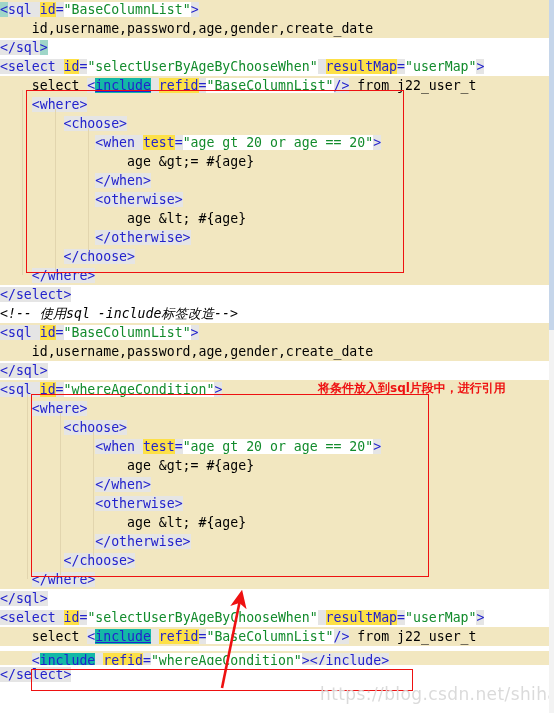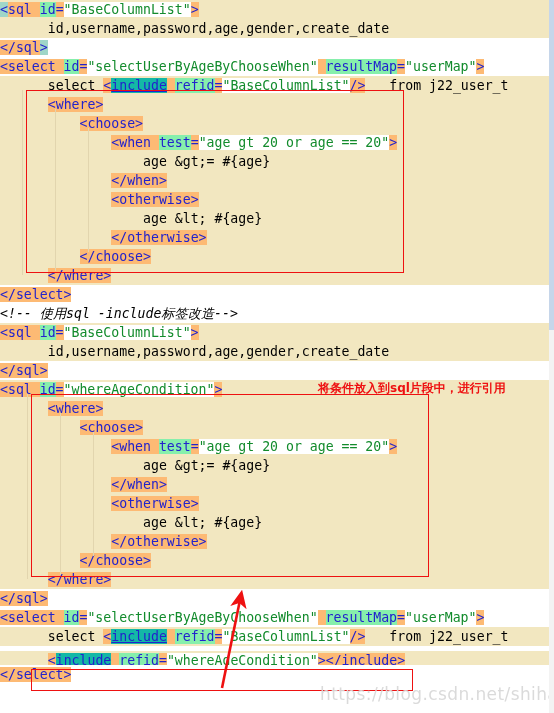"sql" .tag { background: #fdba74 -> #e5e5e5 }
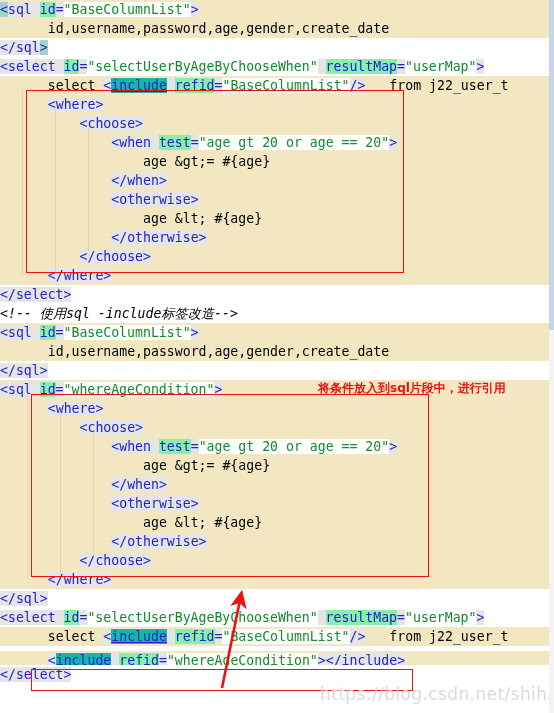"id" .attr { background: #86efac -> #fde047 }
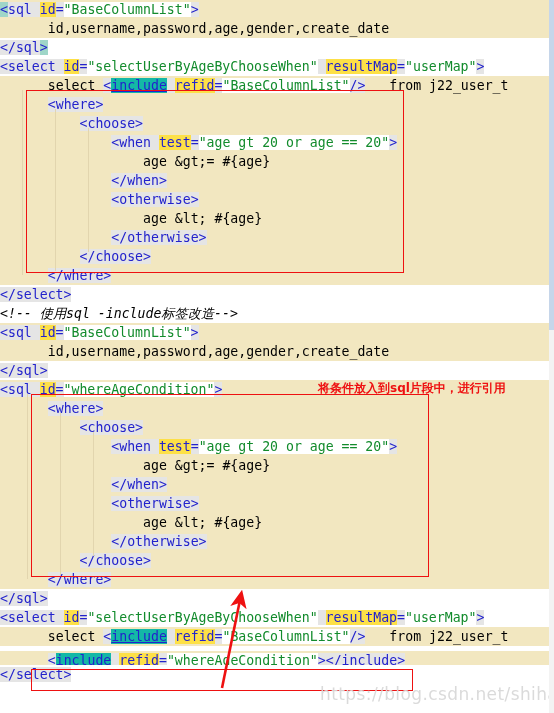"id,username,password,age,gender,create_d" .plain { margin-left: 16px -> none }
